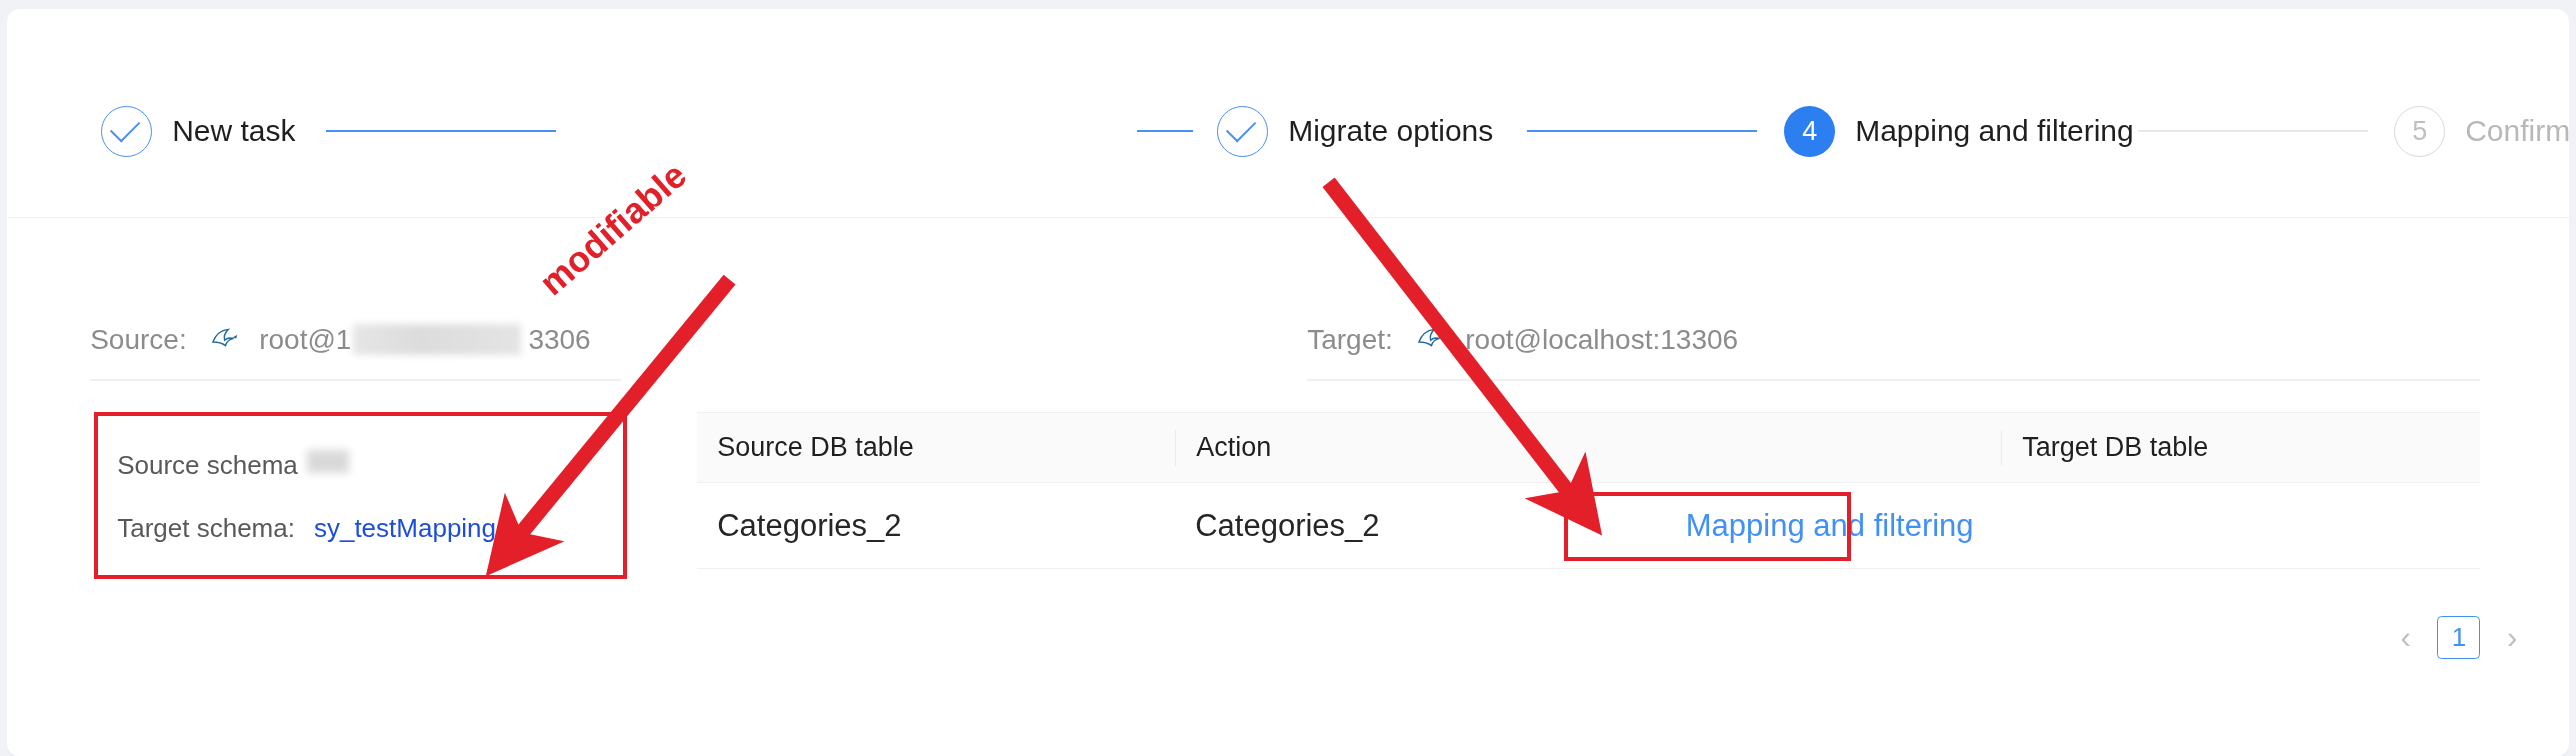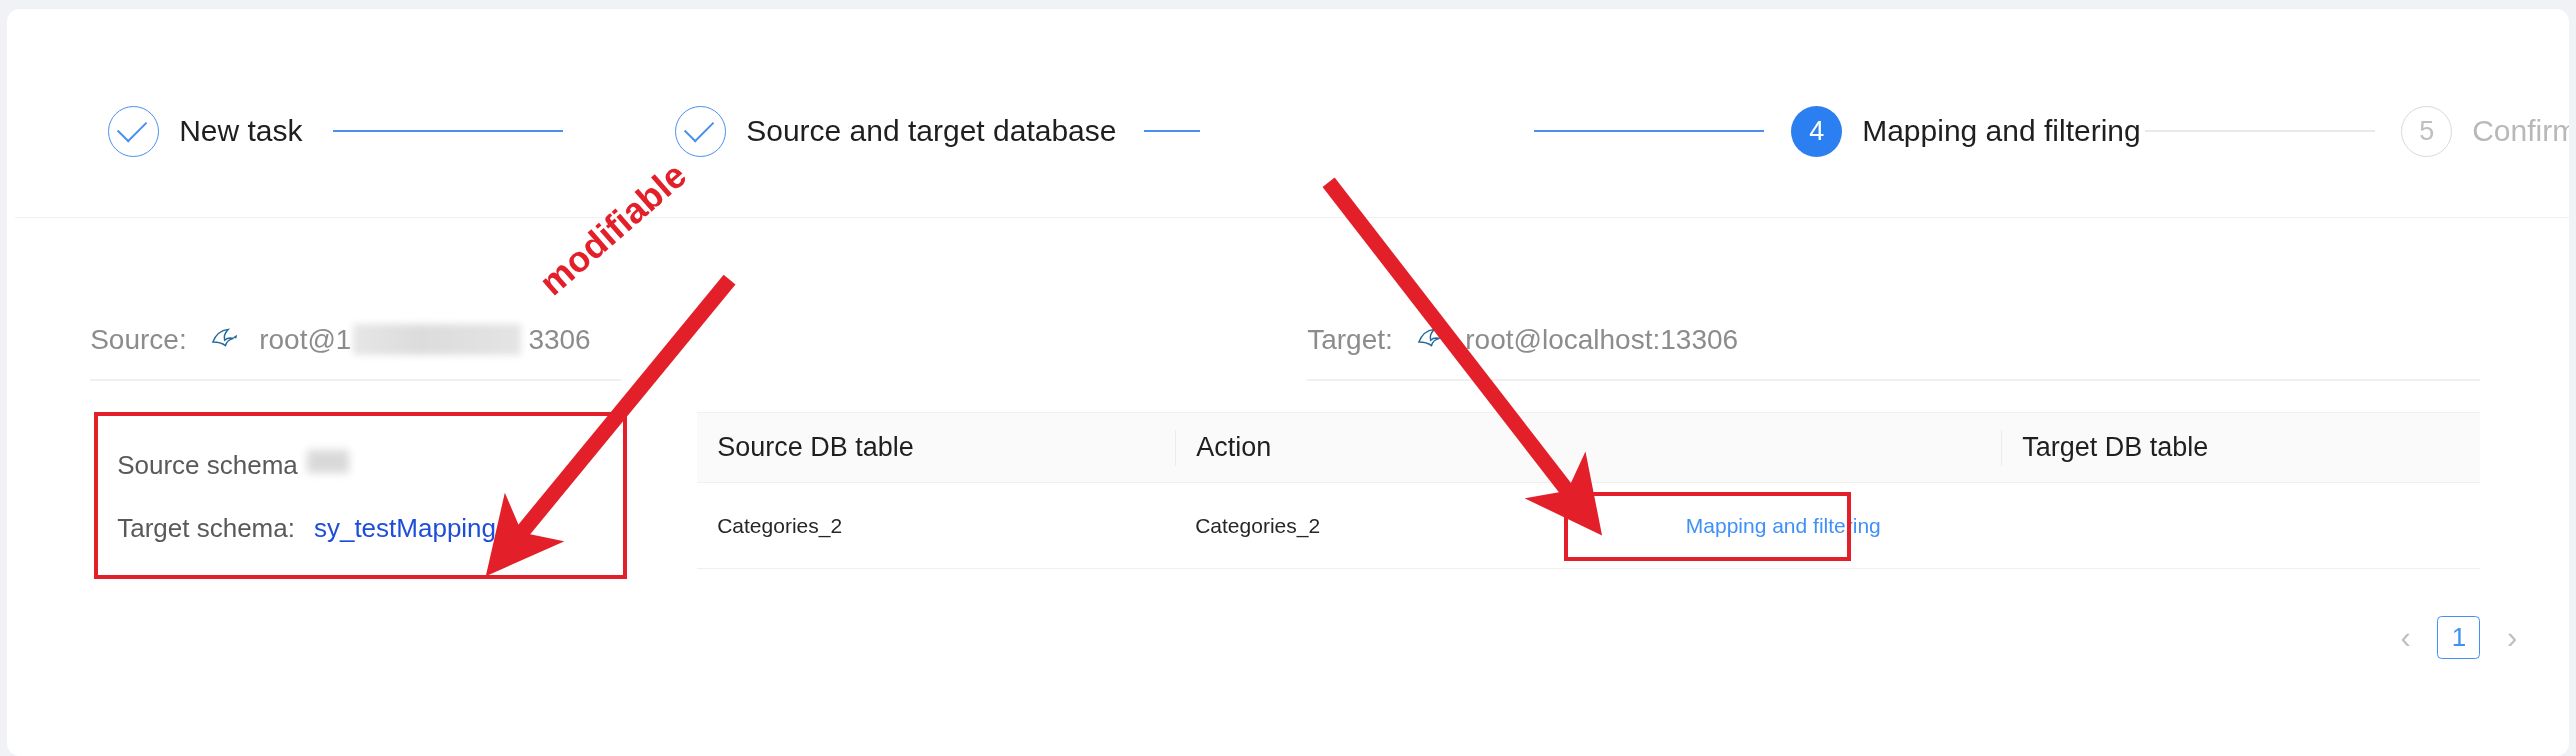"New task" #stepper { left: 8px -> 1px }
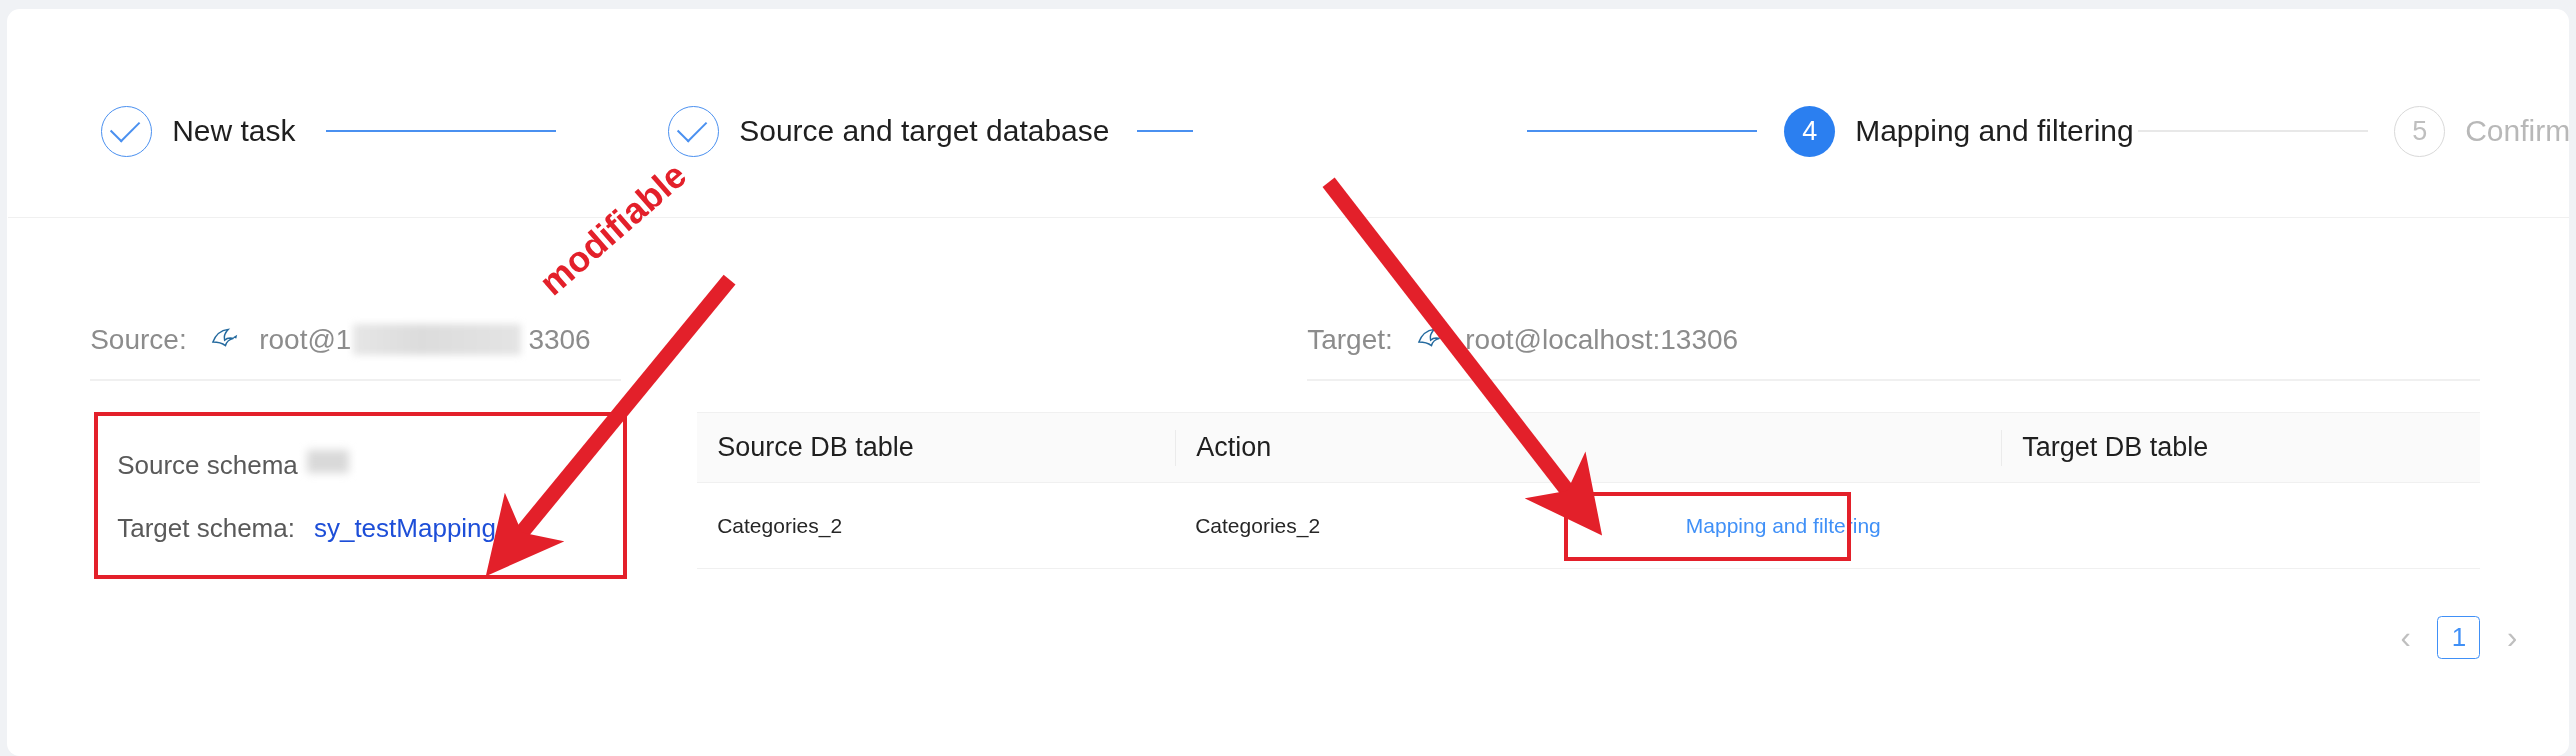"Source and target database" div.step { html: <div> <div> <span></span> </div> <span>Source and target database</span> </div> -> none }
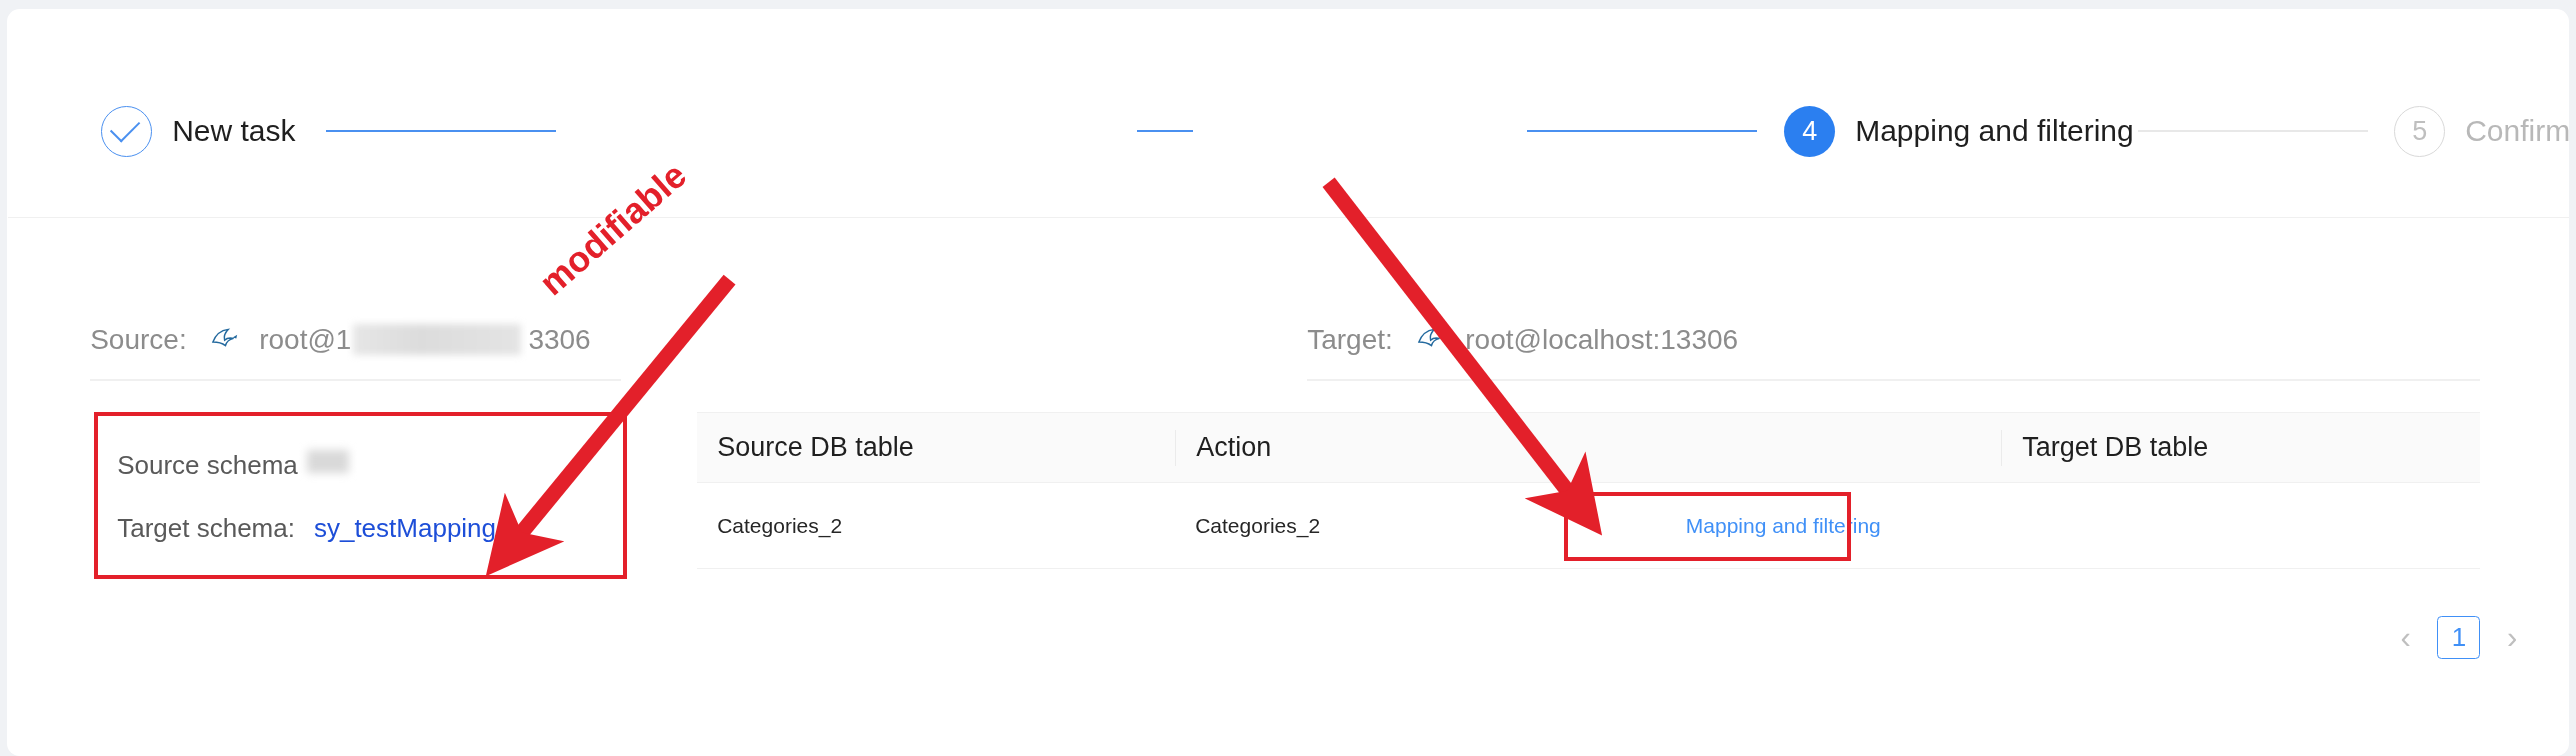"Migrate options" div.step { html: none -> <div> <div> <span></span> </div> <span>Migrate options</span> </div> }
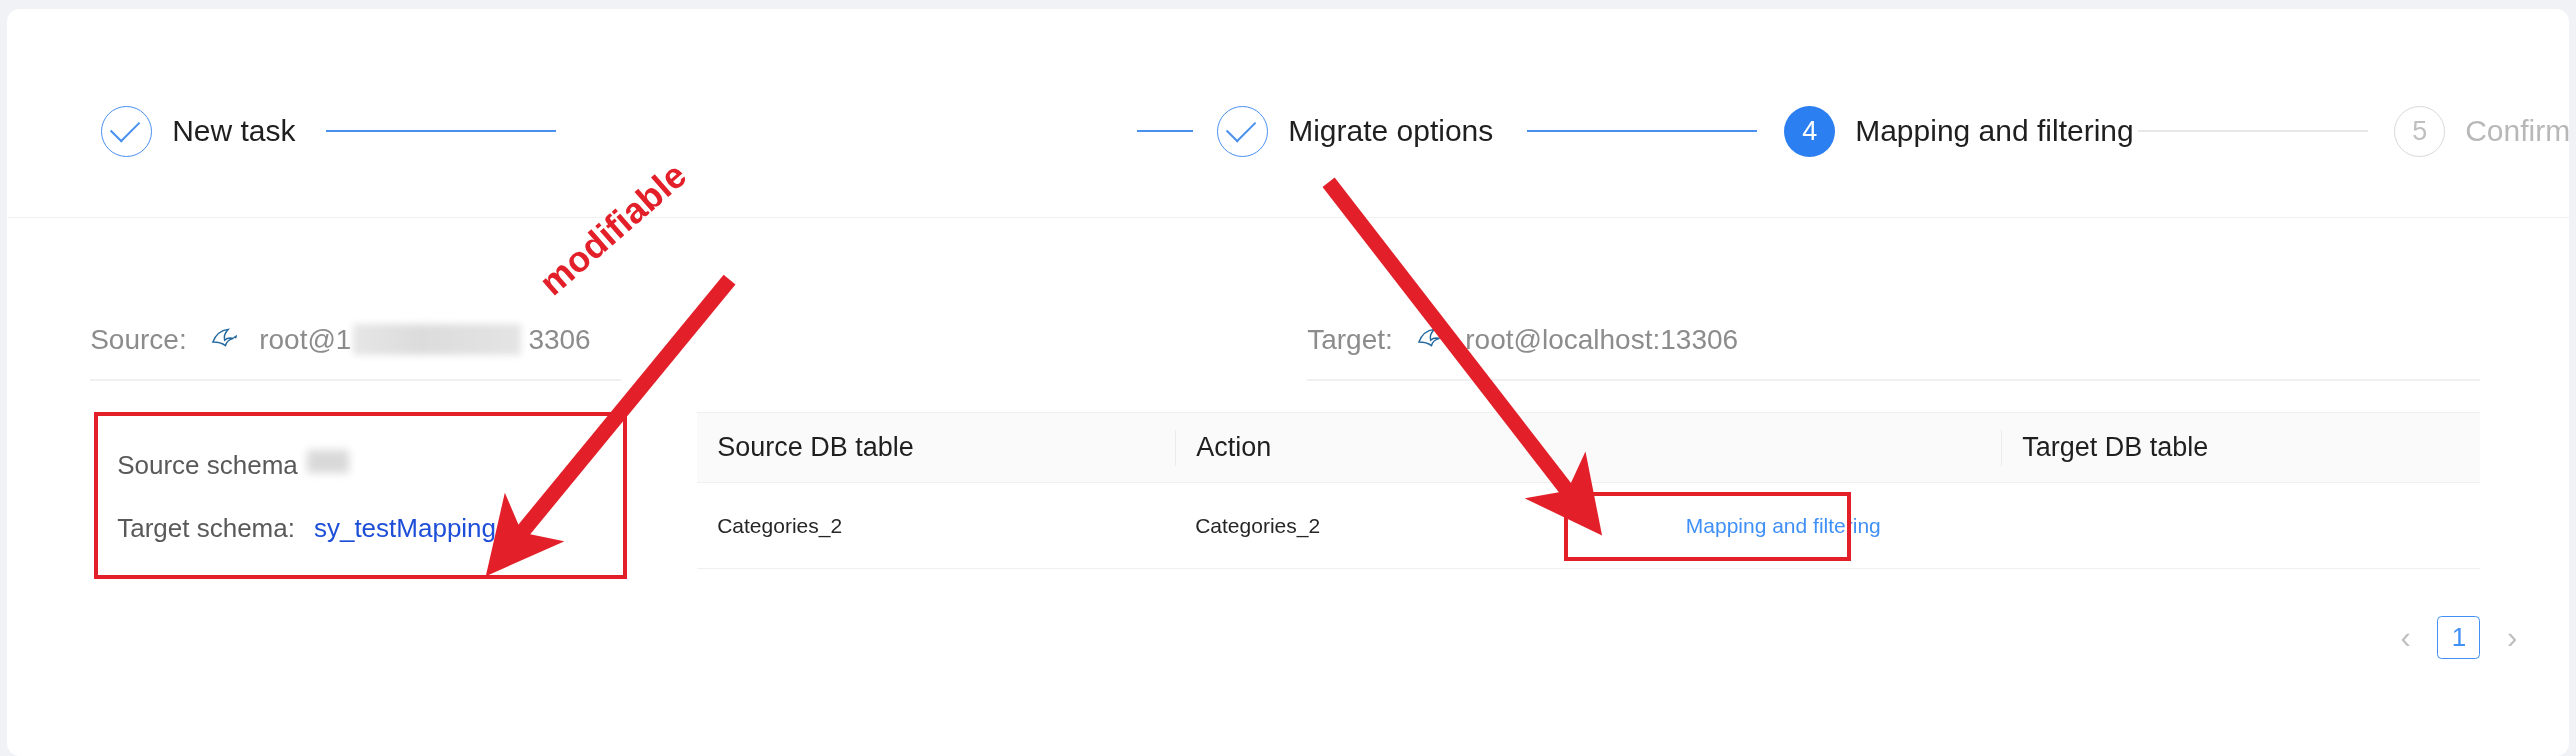"Categories_2" .td { font-size: 21px -> 31px }
